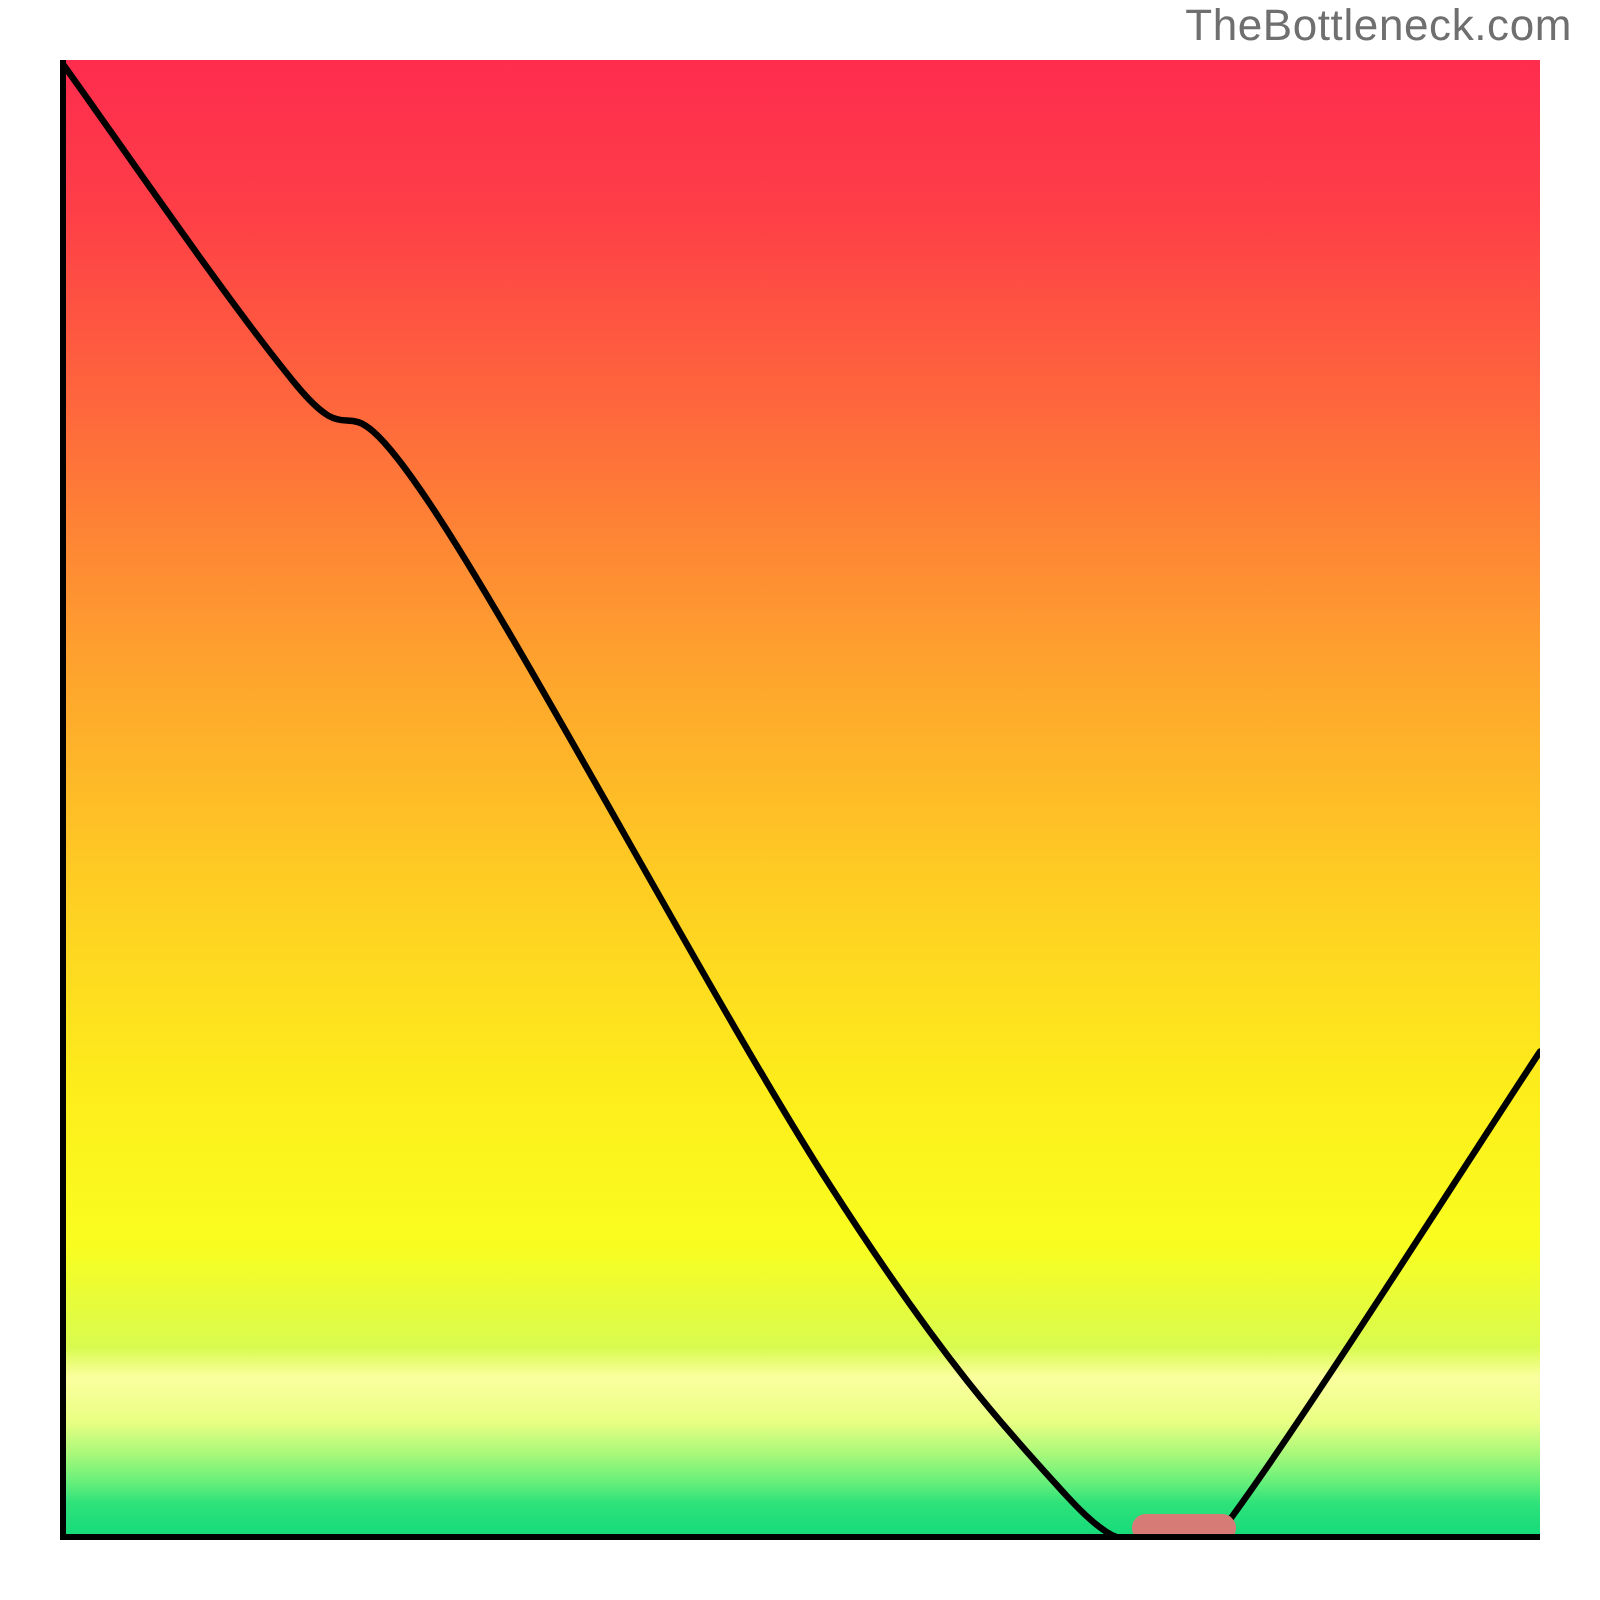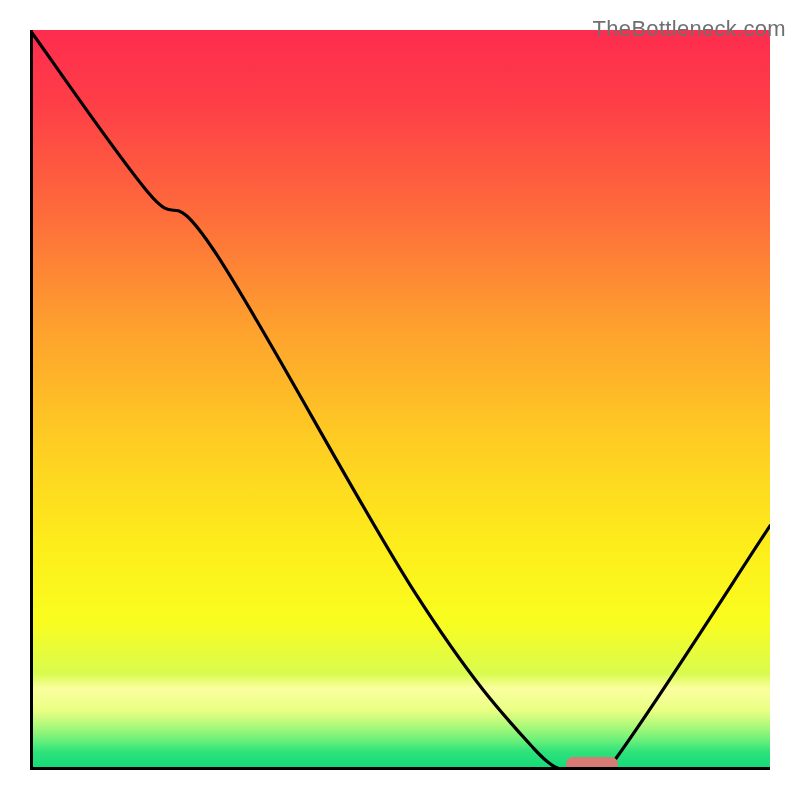"TheBottleneck.com" .watermark { top: 16px -> 0 }
